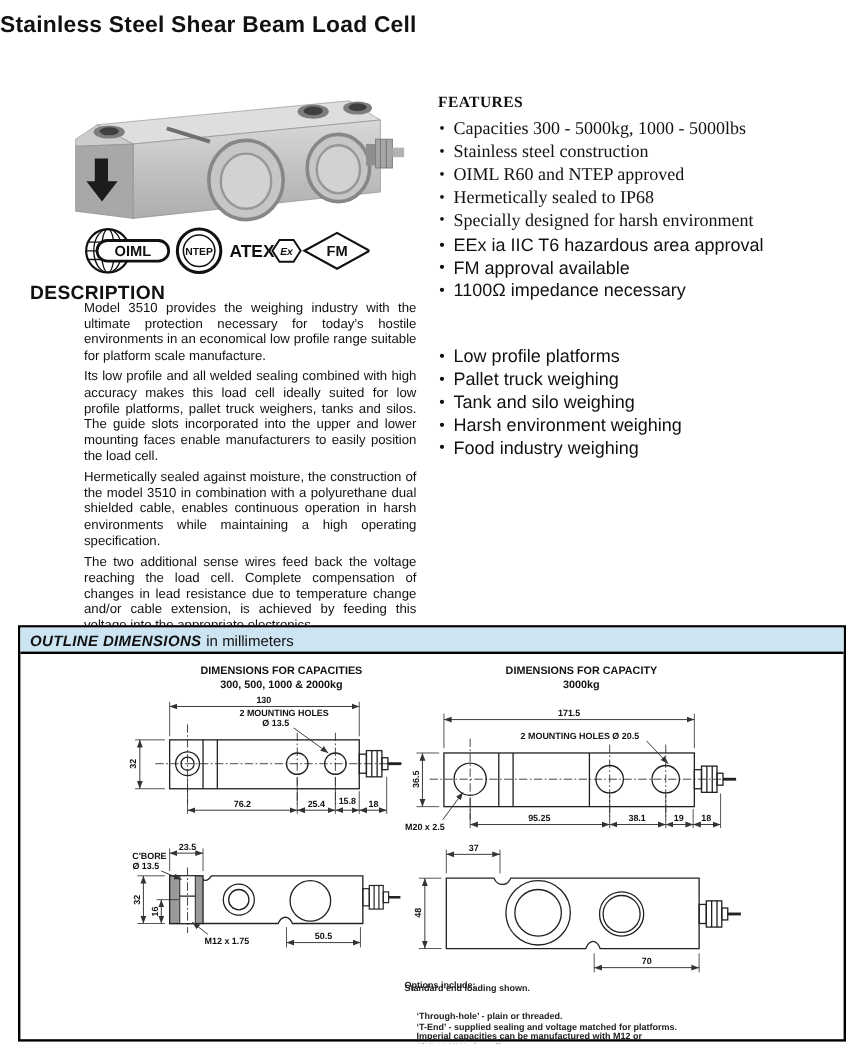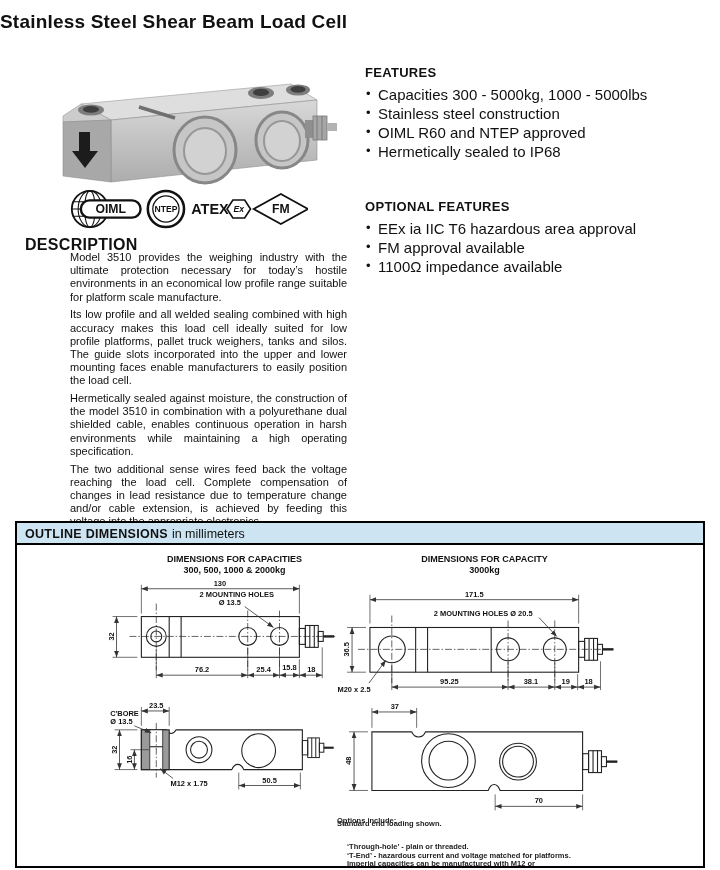"FEATURES" .features { font-family: none -> Liberation Serif, serif; top: 65px -> 77px }
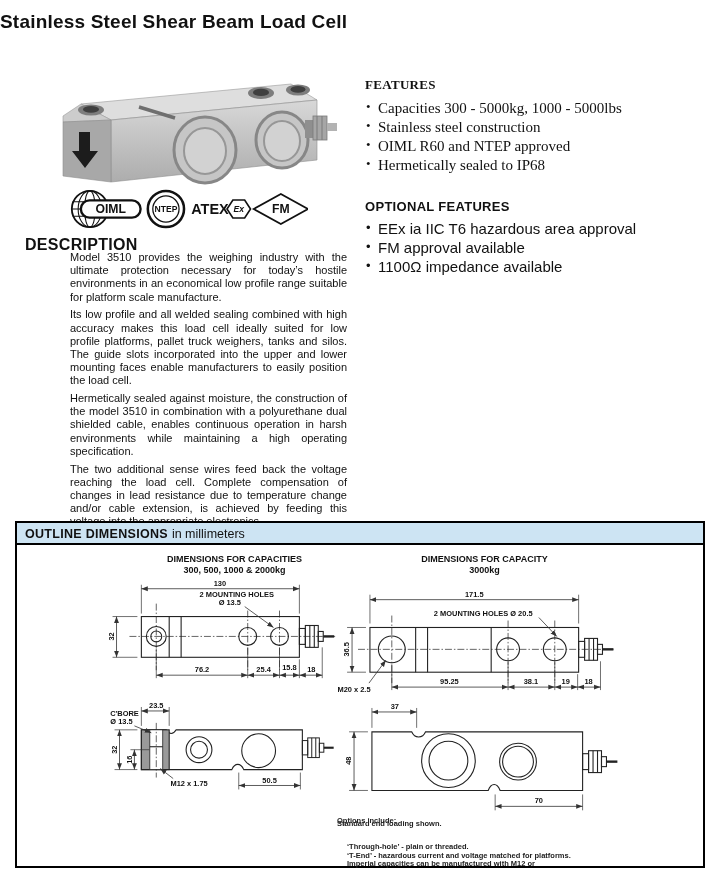"Specially designed for harsh environment" li { html: none -> <li>Specially designed for harsh environment</li> }
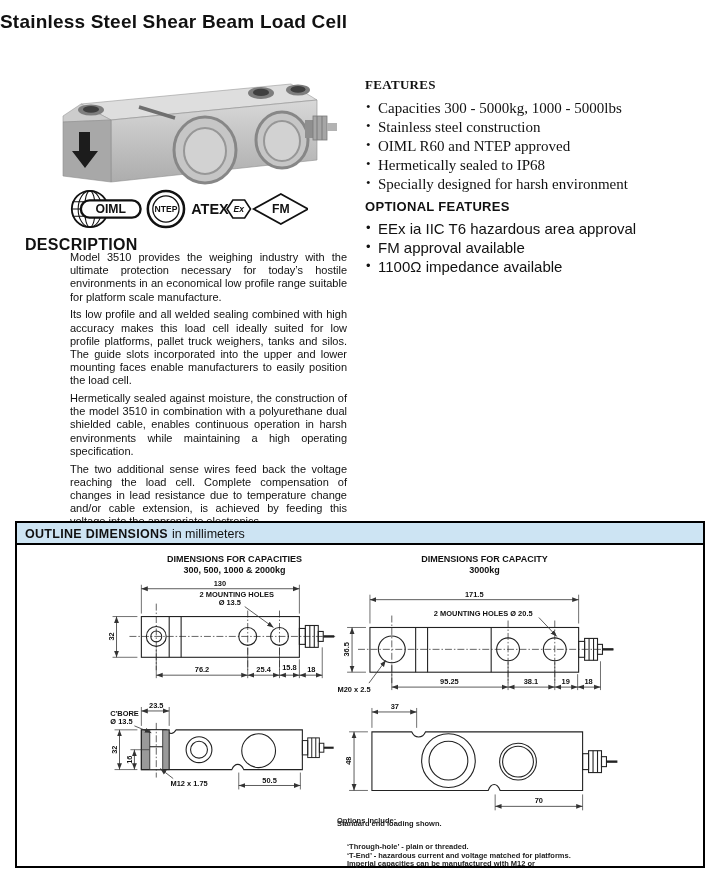"OPTIONAL FEATURES" div.rh { html: <div>OPTIONAL FEATURES</div> -> none }
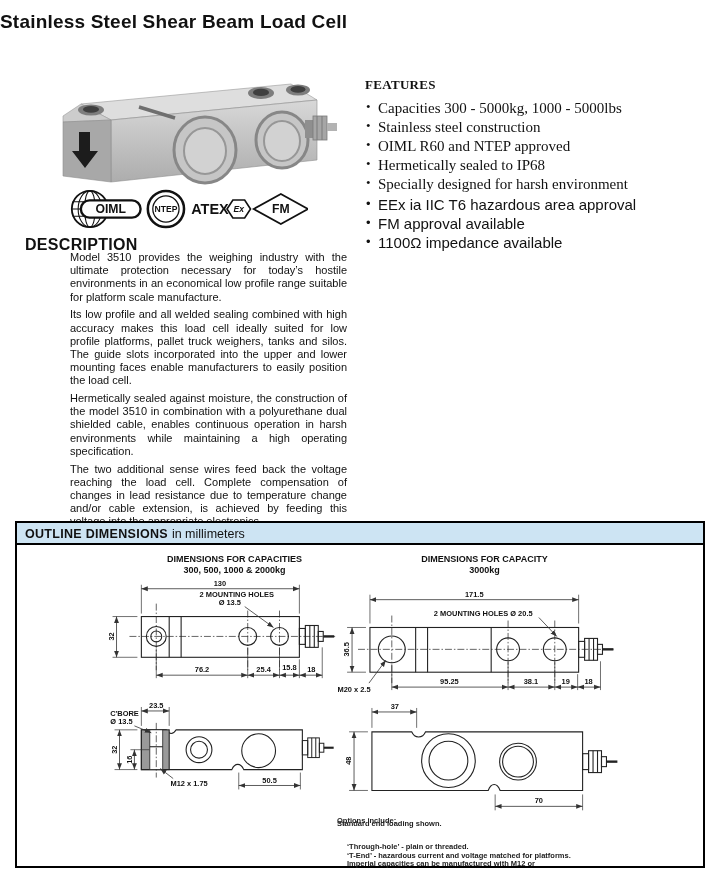"1100Ω impedance available" li { text: available -> necessary }
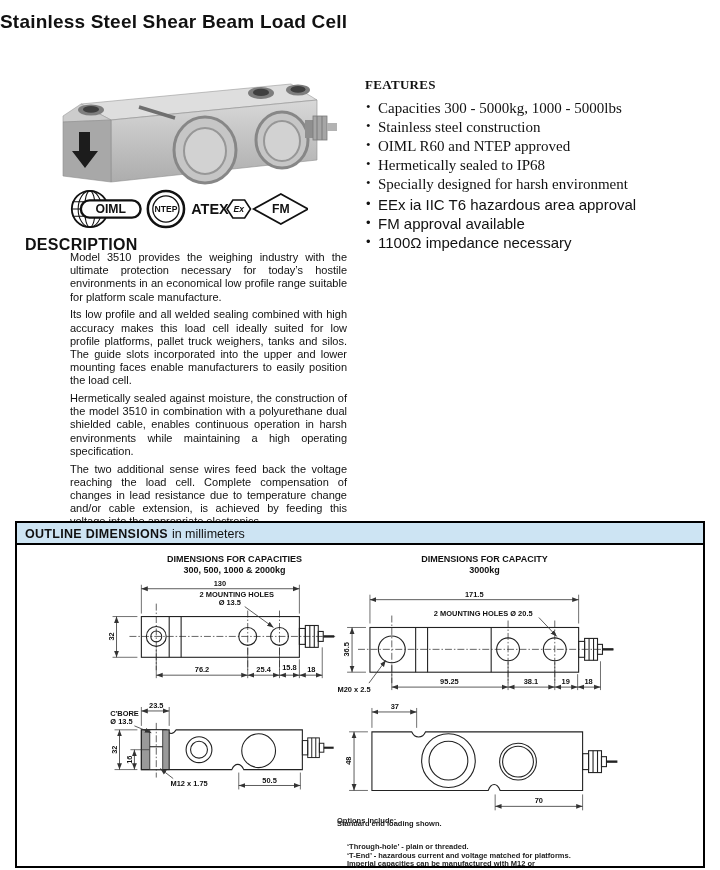"Low profile platforms" ul.blist { html: none -> <ul> <li>Low profile platforms</li> <li>Pallet truck weighing</li> <li>Tank and silo weighing</li> <li>Harsh environment weighing</li> <li>Food industry weighing</li> </ul> }
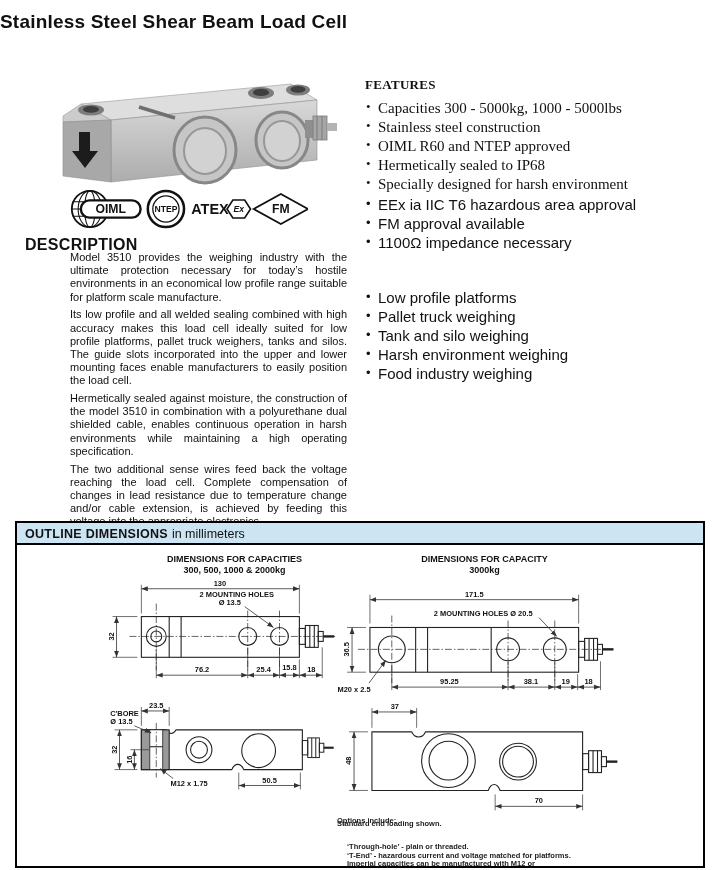"OUTLINE DIMENSIONS" .panel-h strong { font-style: none -> italic }
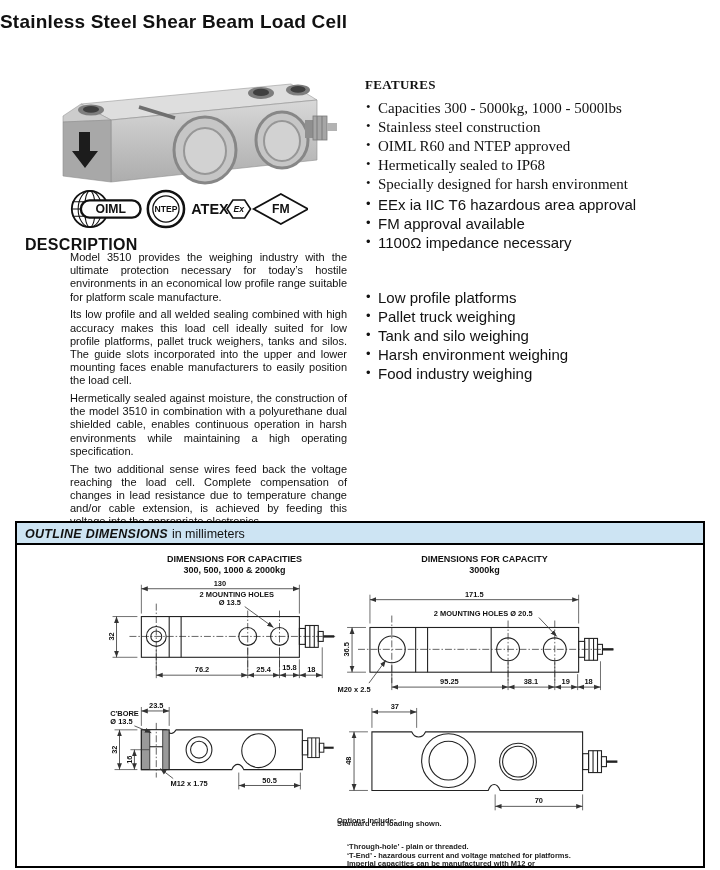"‘T-End’ - hazardous current and" div { text: hazardous current -> supplied sealing }
